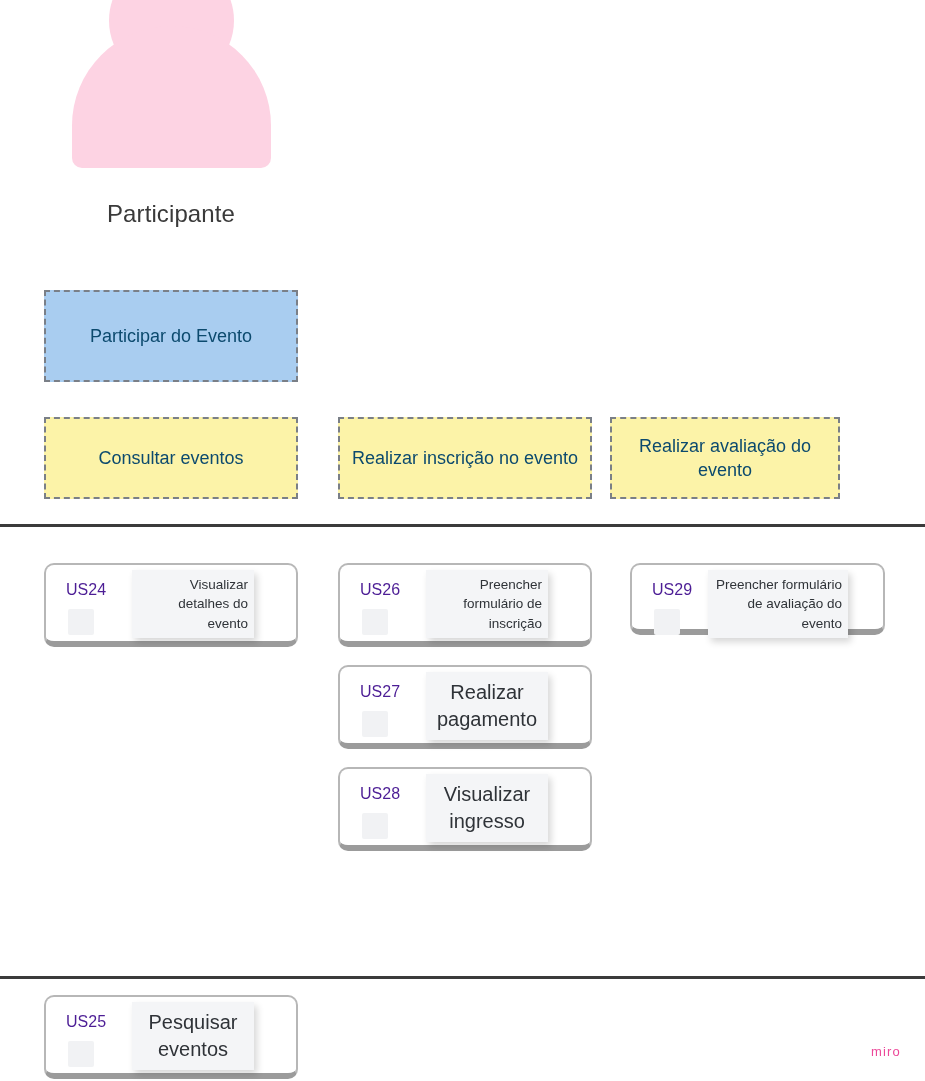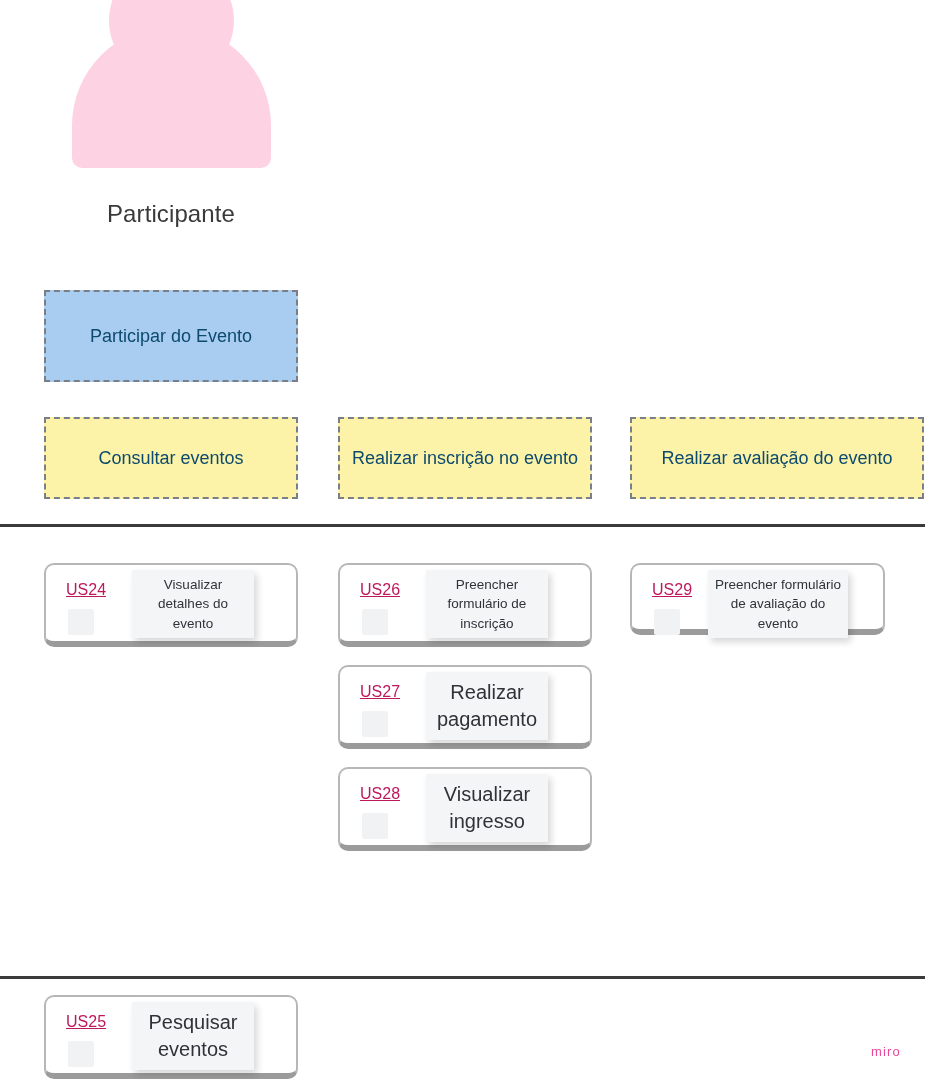"Realizar avaliação do evento" div.dbox { left: 630px -> 610px; width: 294px -> 230px }
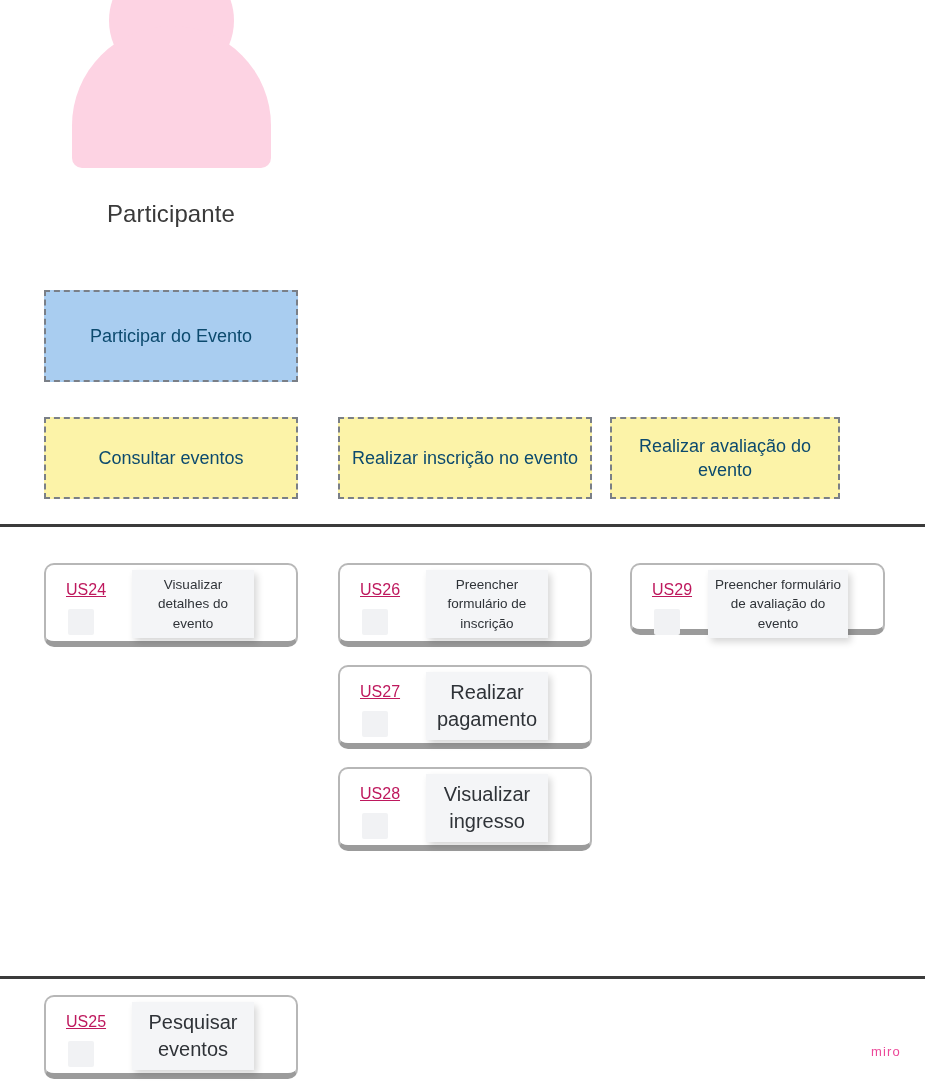"US24" .us-id { color: #be185d -> #4c1d95; text-decoration: underline -> none }
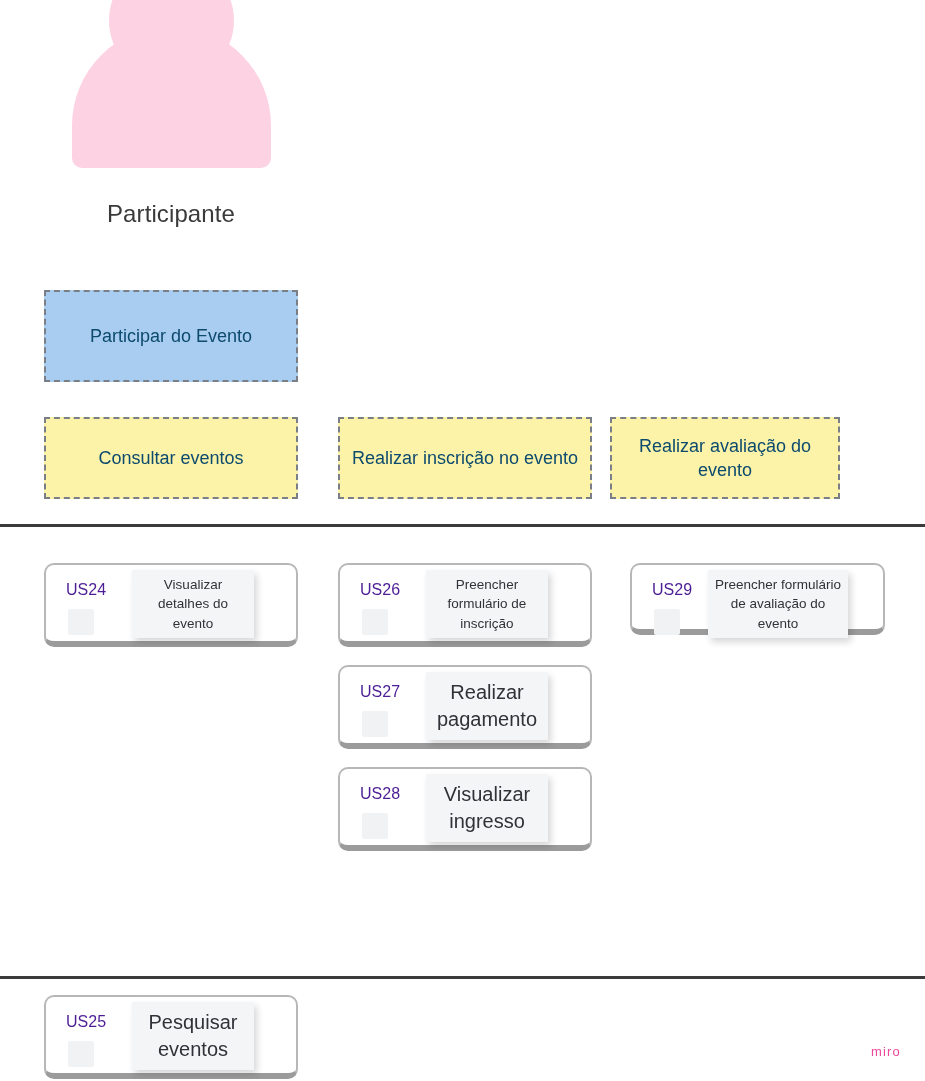"Visualizar detalhes do evento" .sticky.sm { text-align: none -> right }
